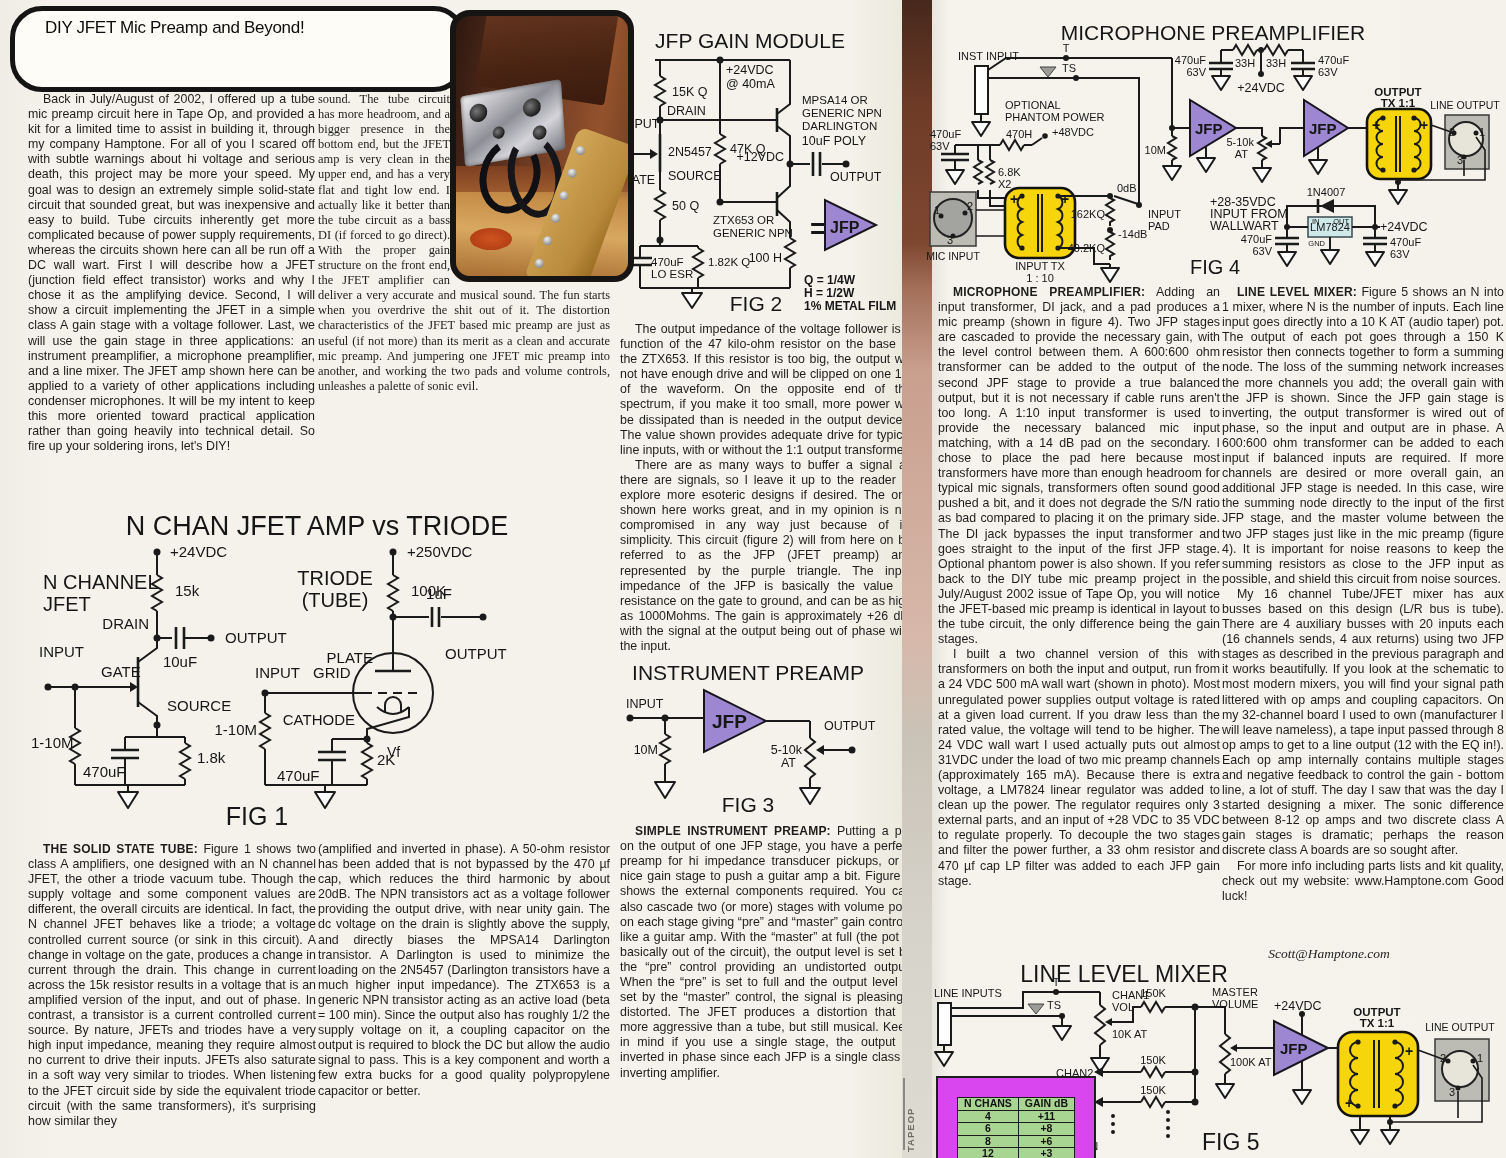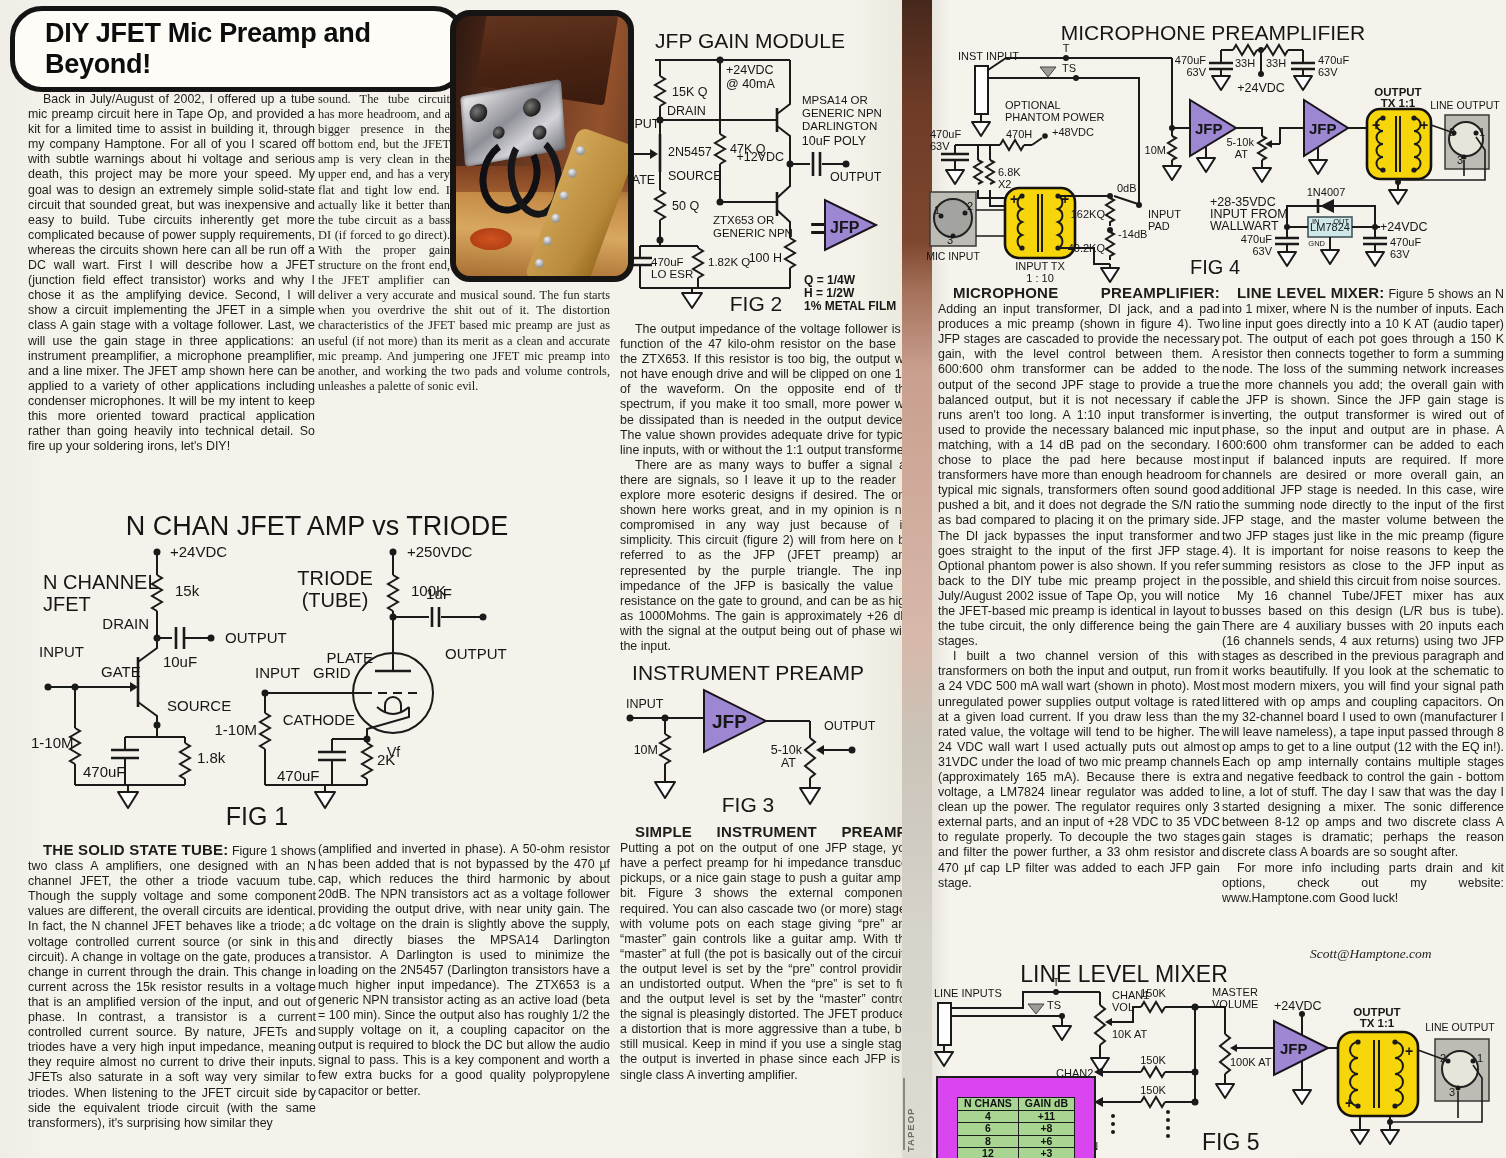"DIY JFET Mic Preamp and" #article-title { font-size: 27px -> 17px; font-weight: bold -> normal }
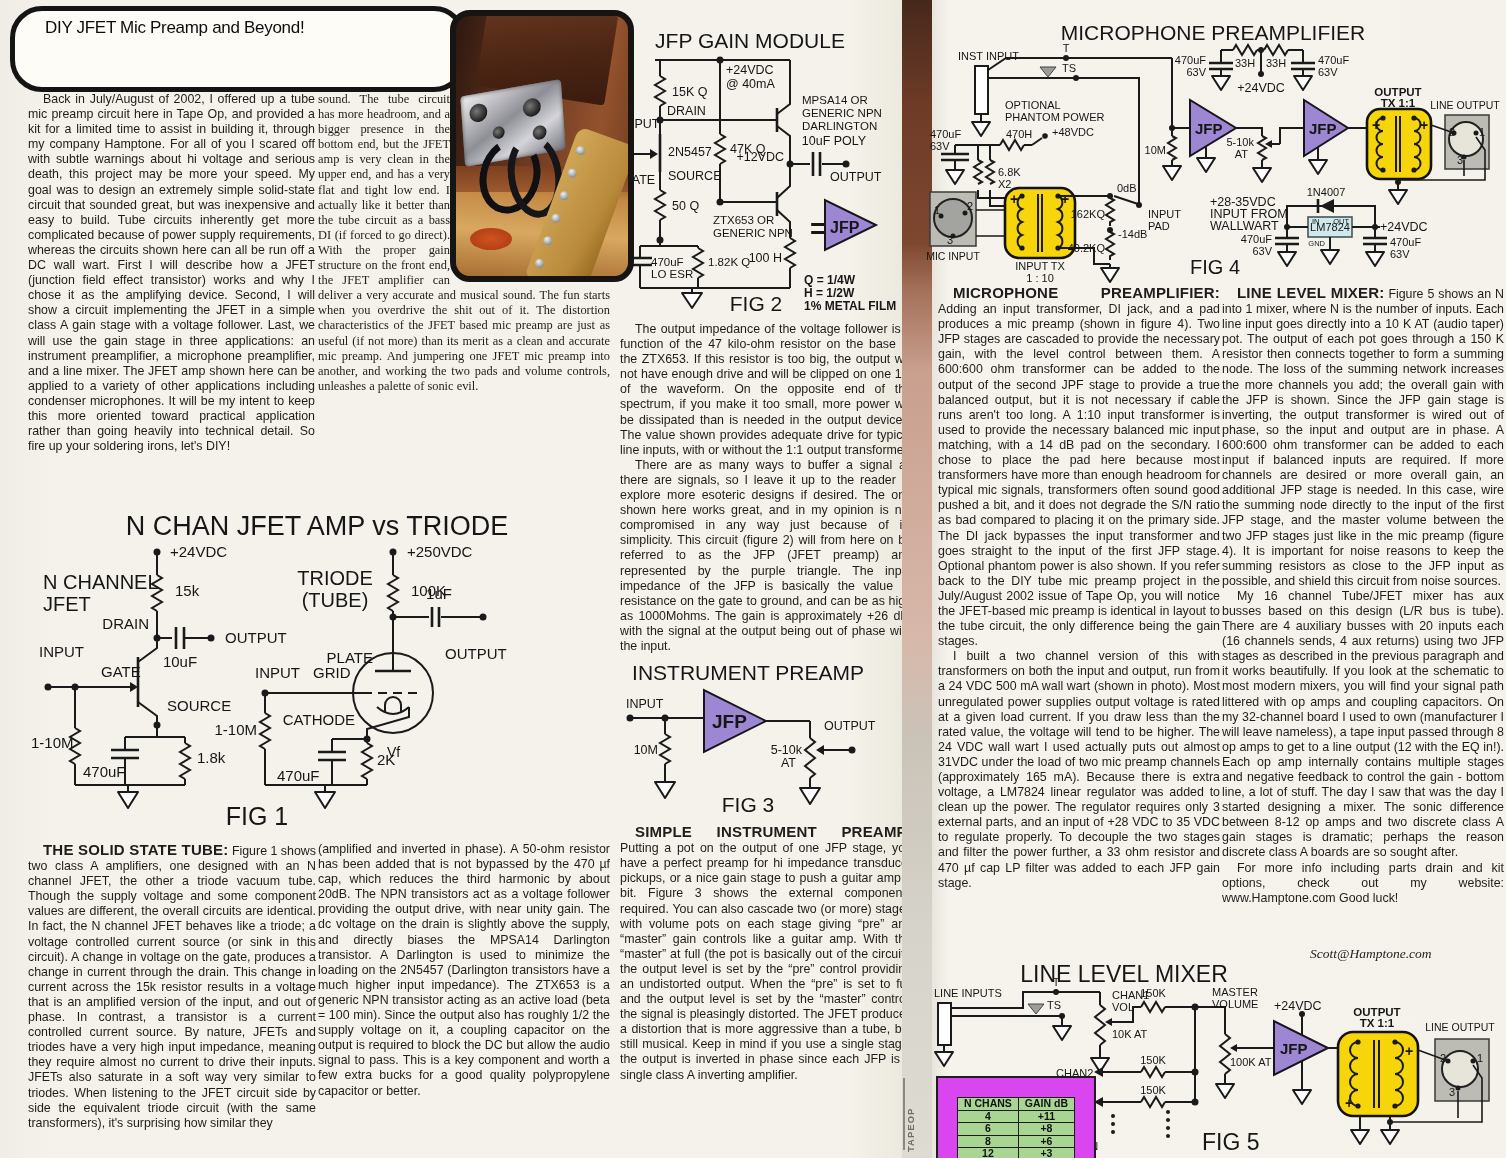"MICROPHONE PREAMPLIFIER:" .runin { font-size: 15px -> 12px }
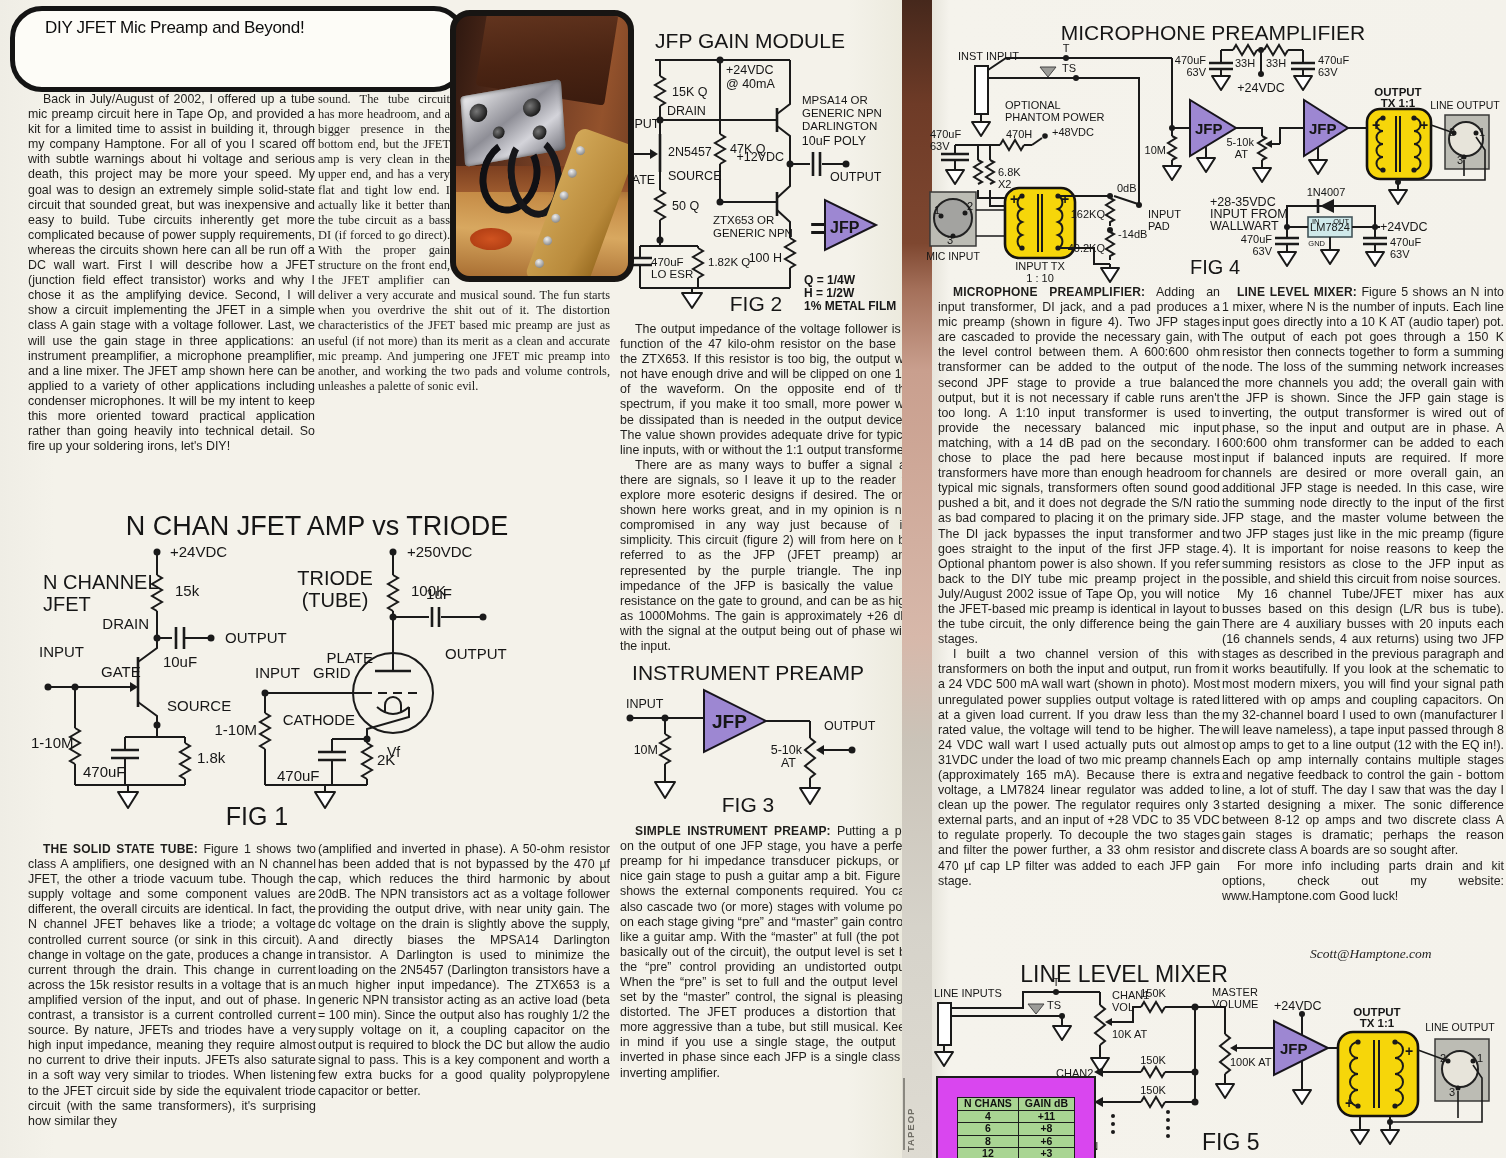"For more info including parts" p.ind { text: drain and kit options -> lists and kit quality }
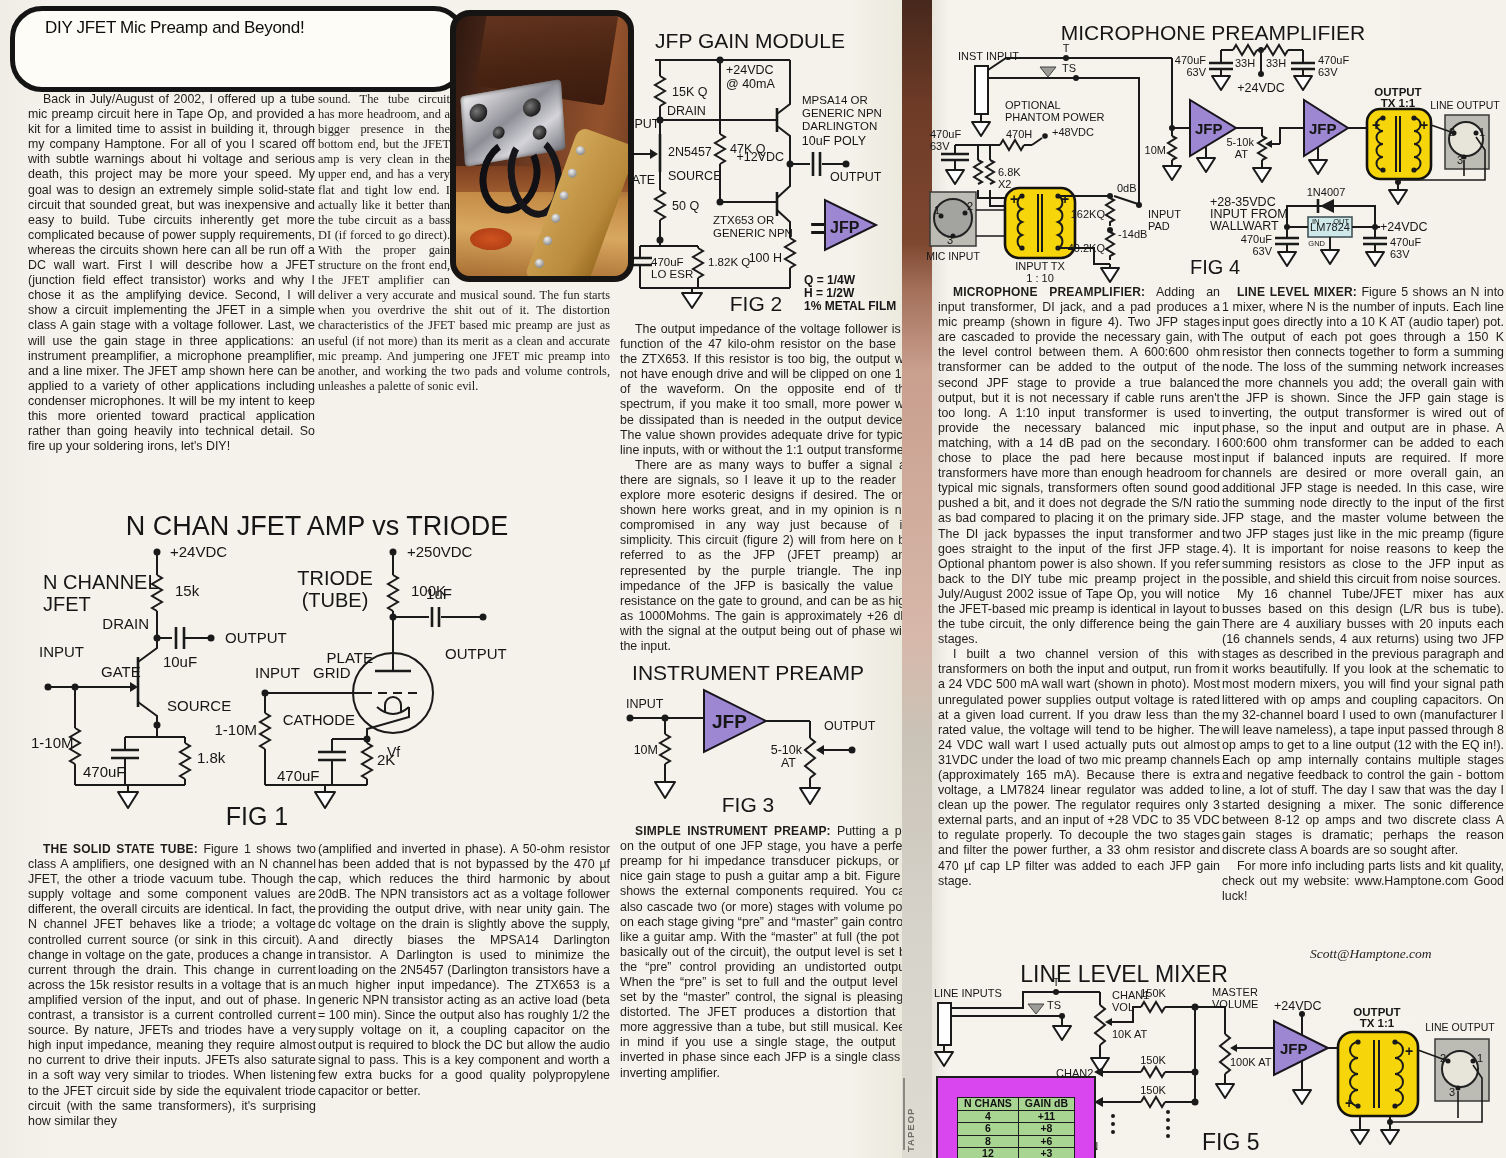"Scott@Hamptone.com" #signature { left: 1310px -> 1234px; text-align: left -> center }
